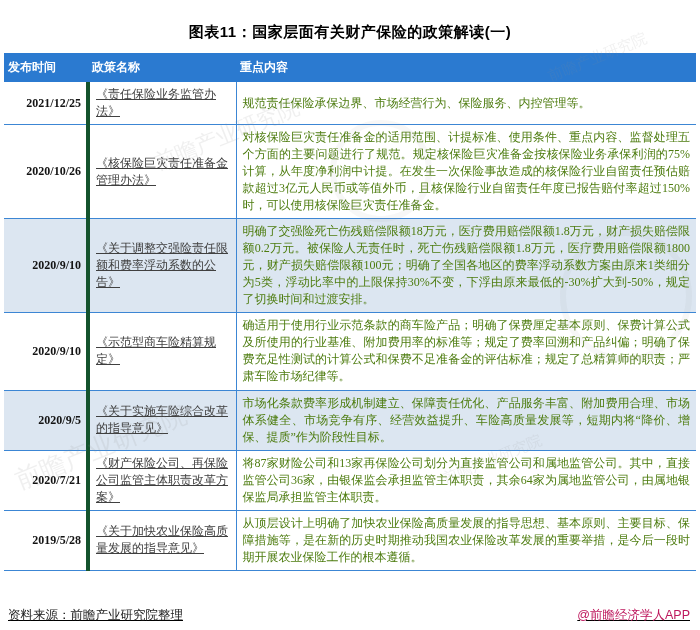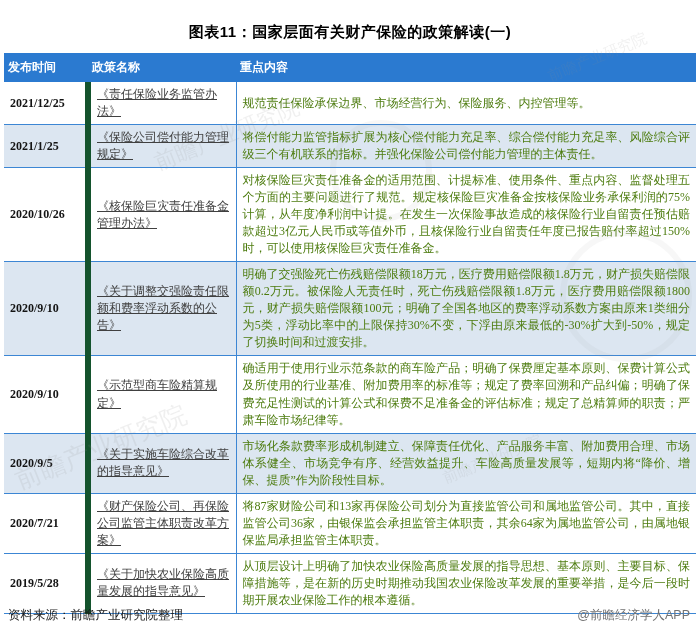"2021/12/25" table.policy td.date { border-right: 6px solid #14532d -> 4px solid #14532d; text-align: left -> right }
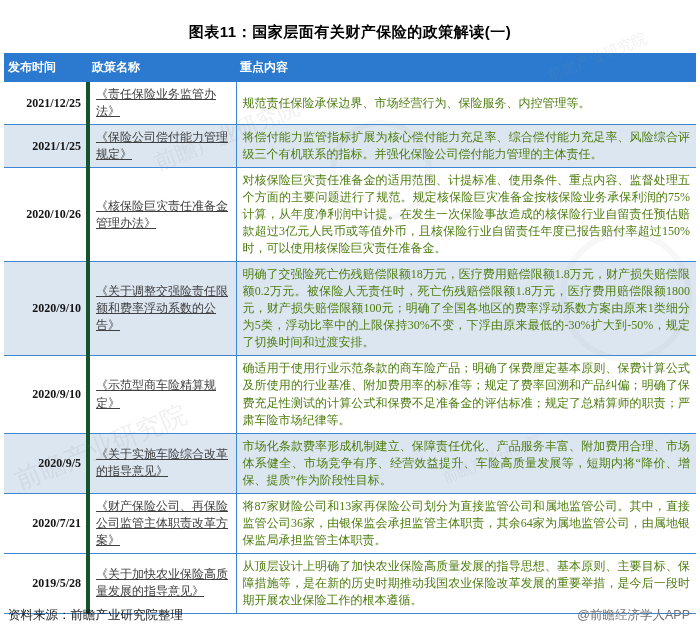"2021/1/25" tr.alt { html: <tr> <td>2021/1/25</td> <td>《保险公司偿付能力管理规定》</td> <td>将偿付能力监管指标扩展为核心偿付能力充足率、综合偿付能力充足率、风险综合评级三个有机联系的指标。并强化保险公司偿付能力管理的主体责任。</td> </tr> -> none }
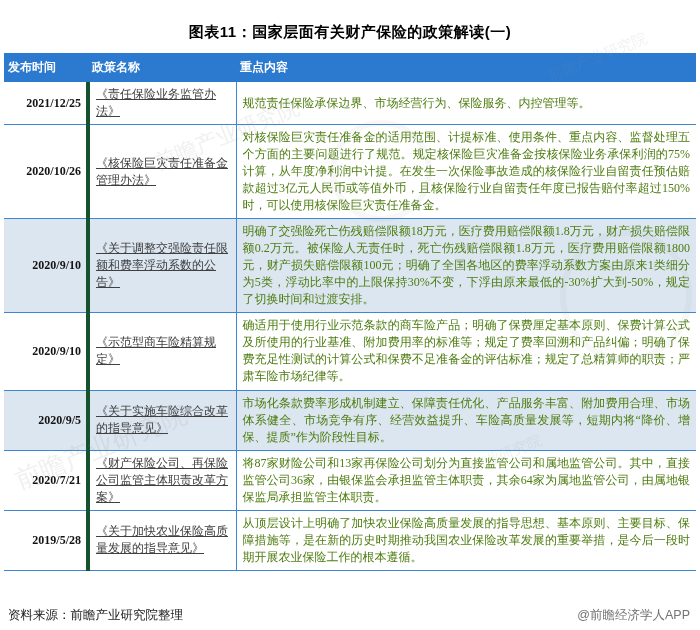"资料来源：前瞻产业研究院整理" .footer { text-decoration: none -> underline }
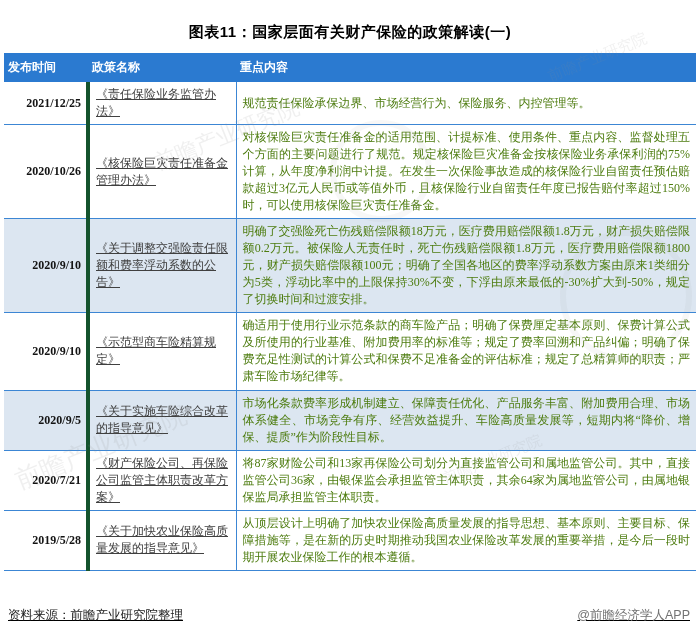"@前瞻经济学人APP" .credit { color: #737373 -> #be185d }
